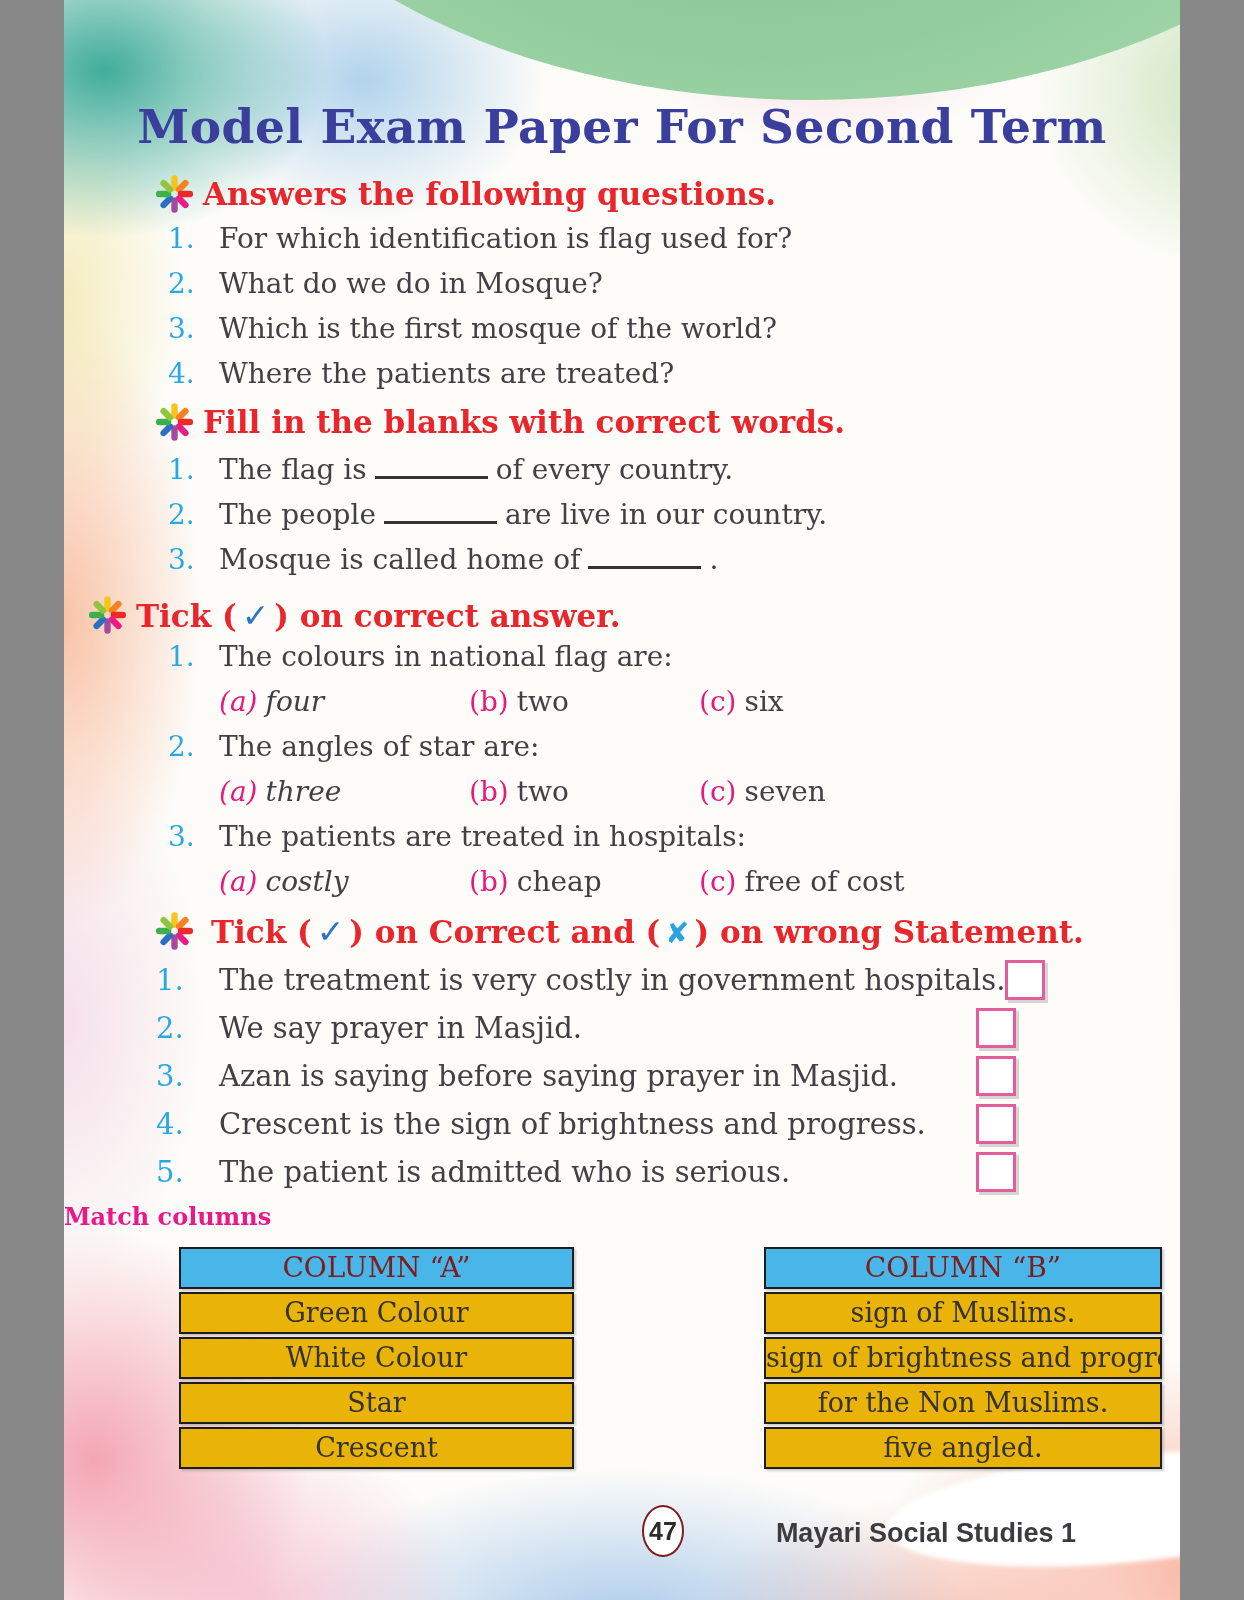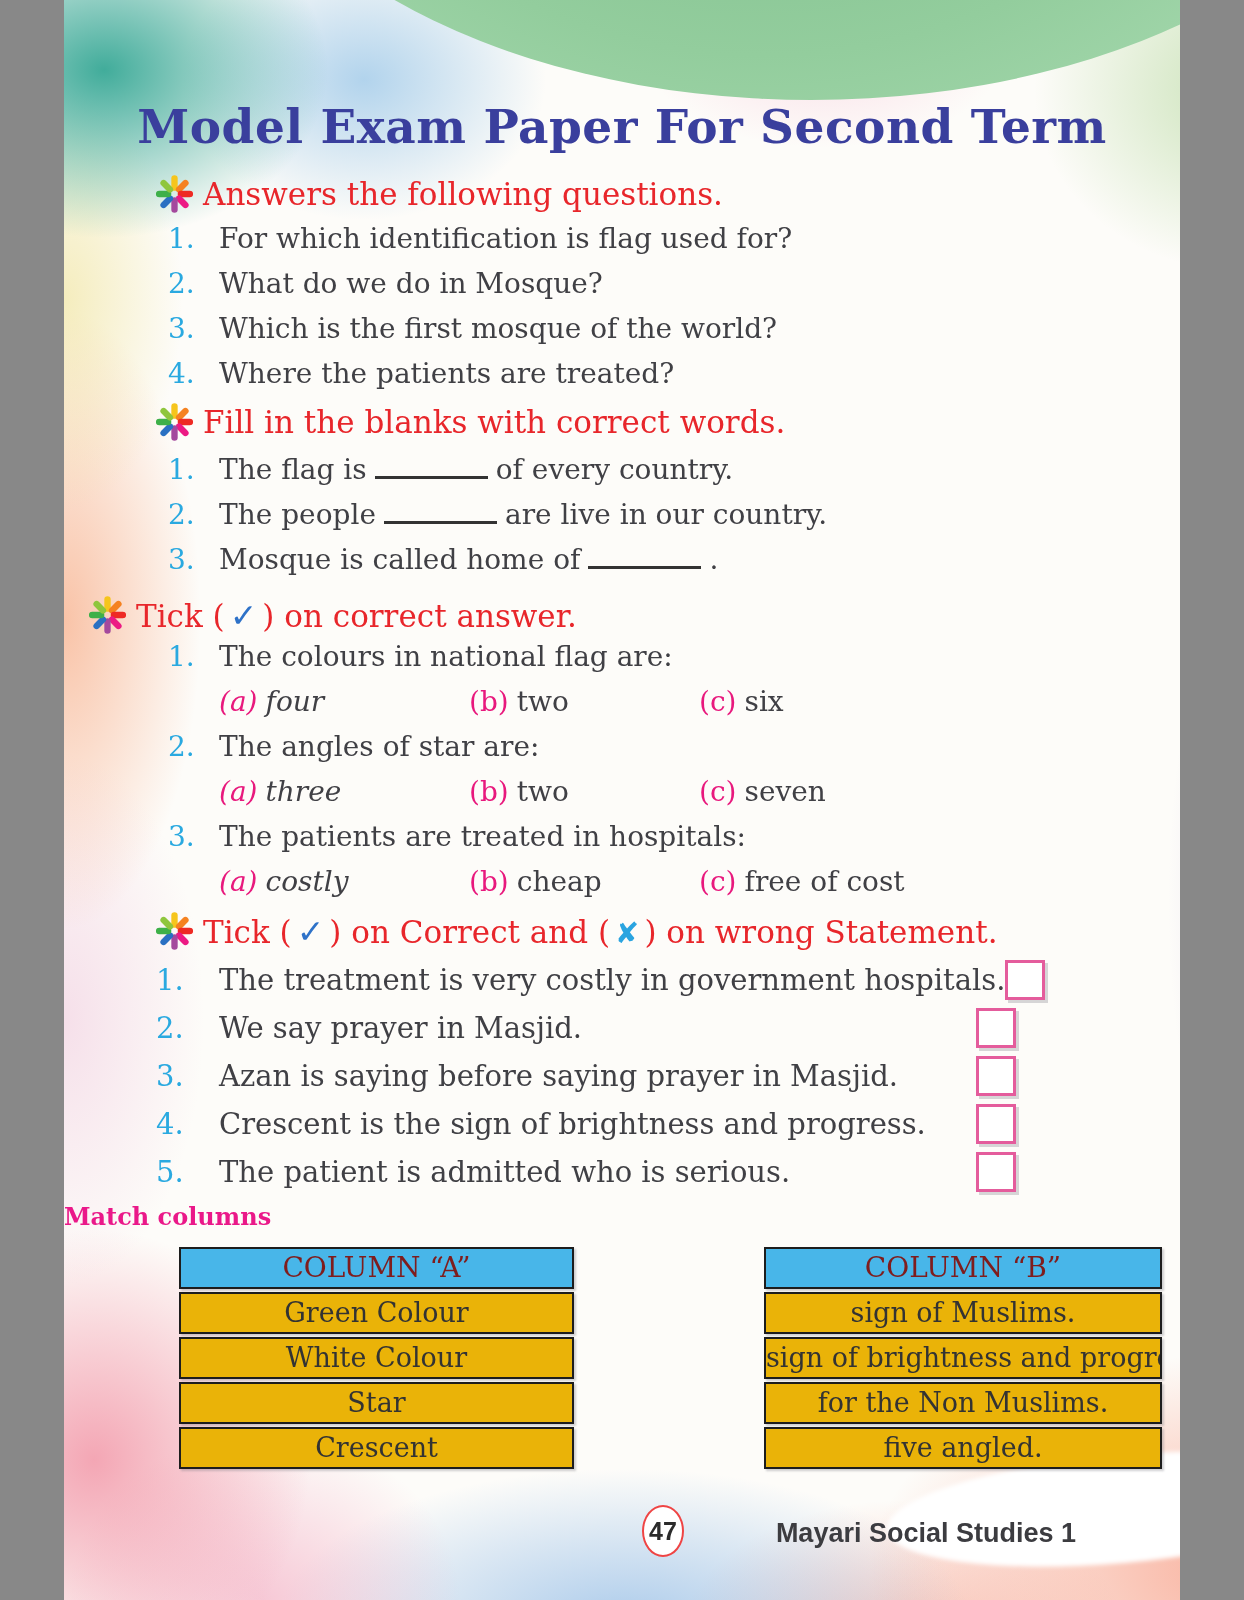"Answers the following questions." .sec-hdr .hdr-text { font-weight: normal -> bold }
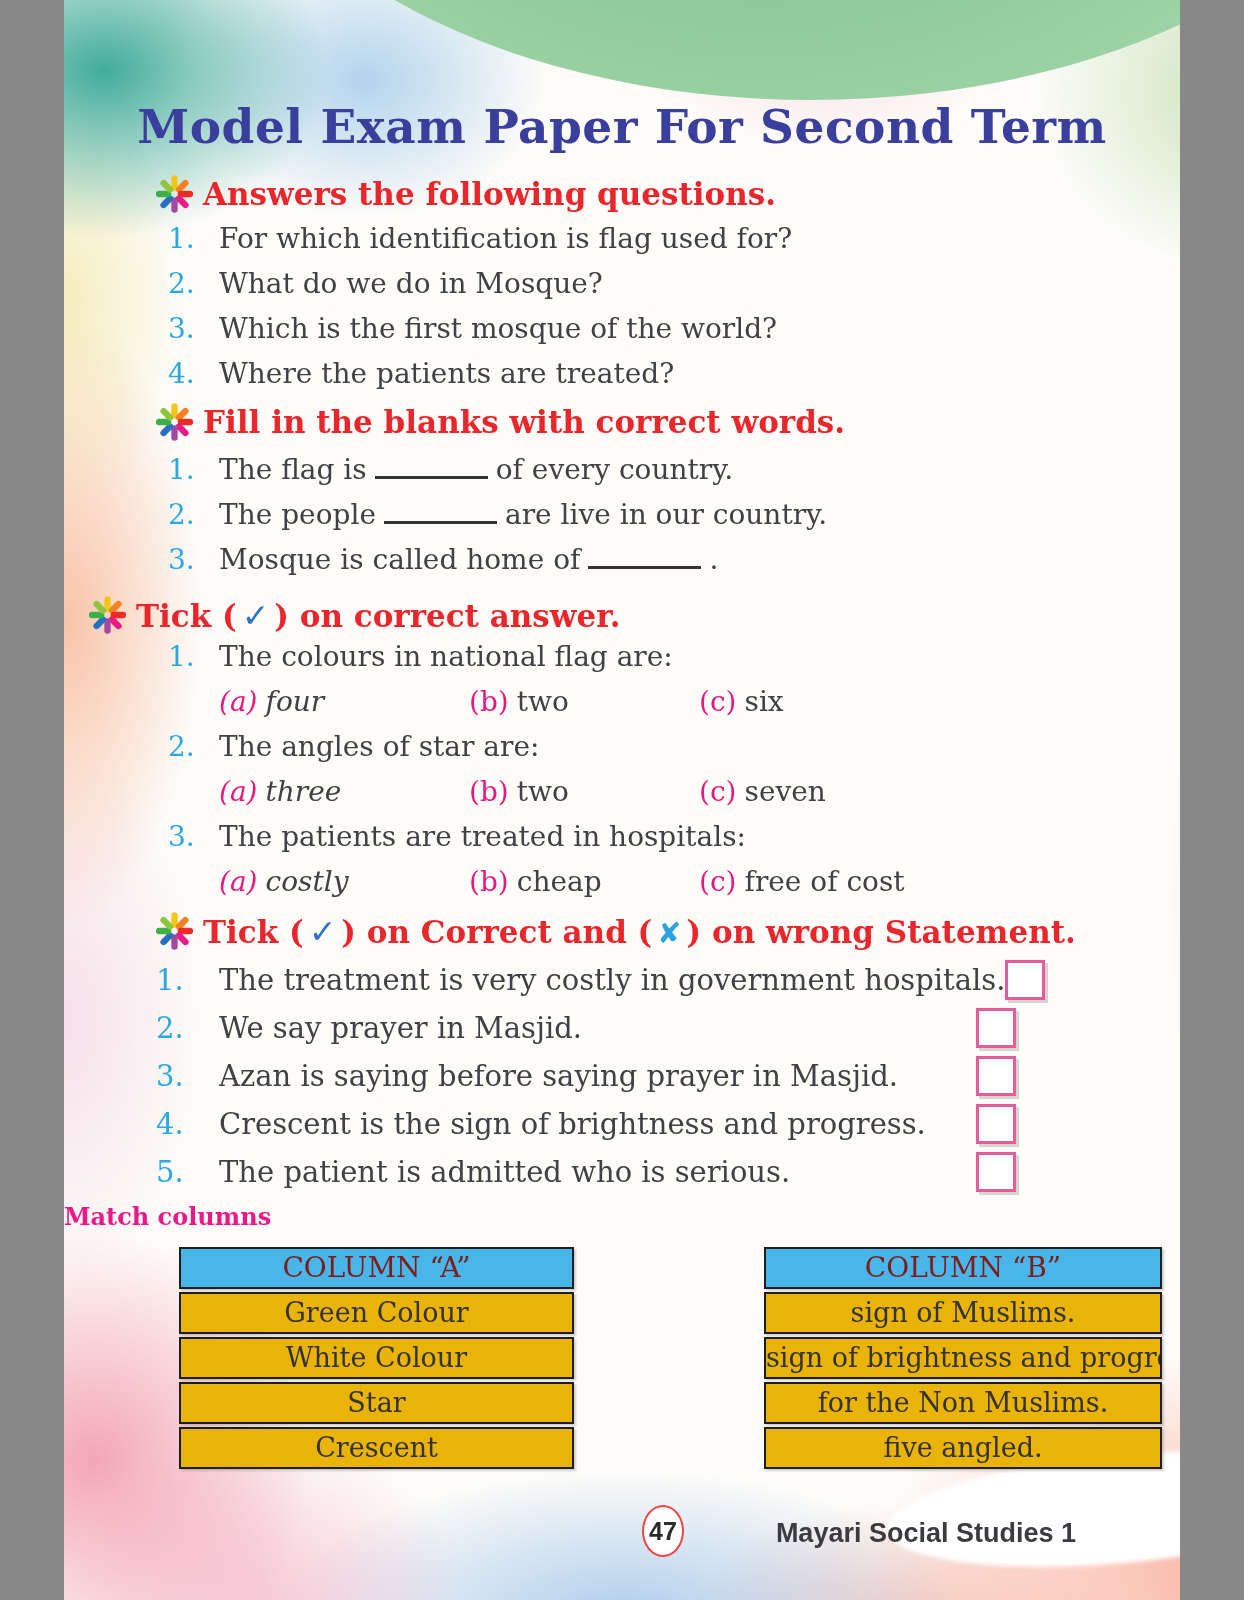"Tick ( ✓ ) on Correct and" .hdr4 { gap: none -> 8px }
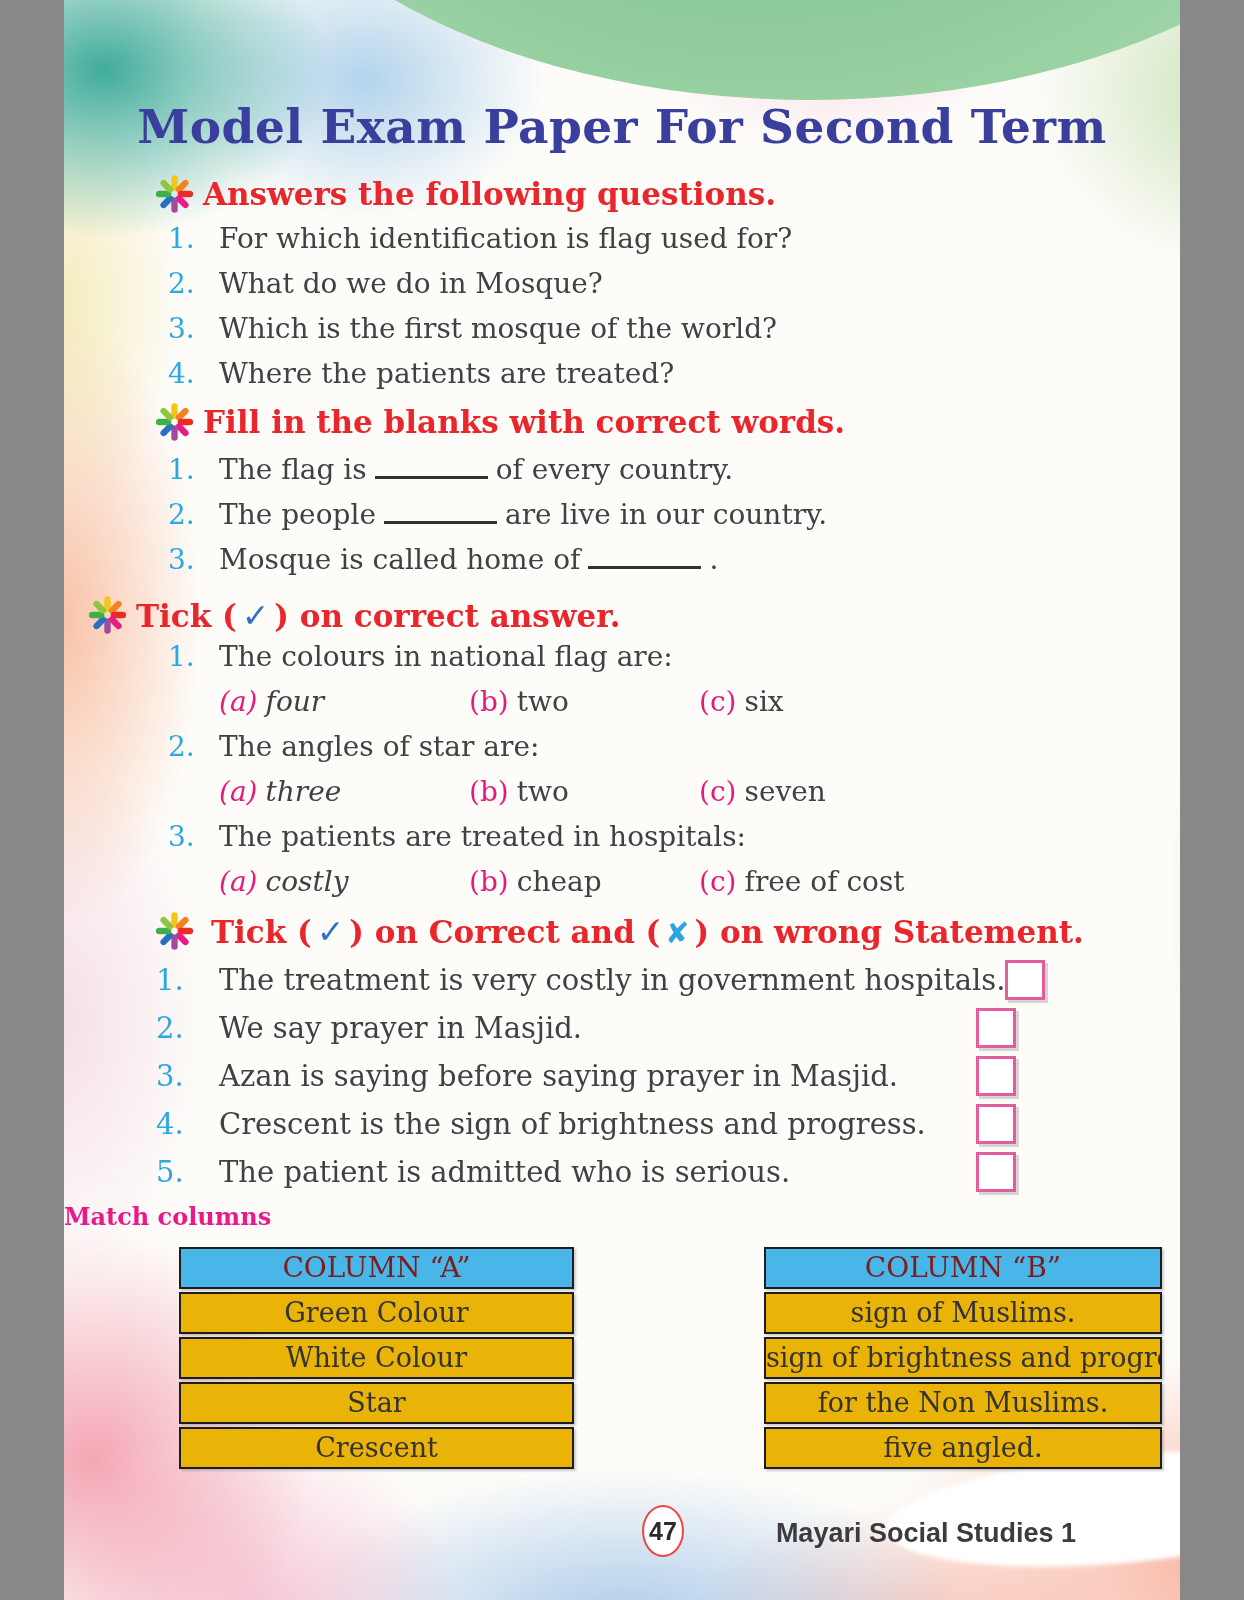"47" .page-num { border: 2px solid #ef4444 -> 2px solid #7f1d1d }
